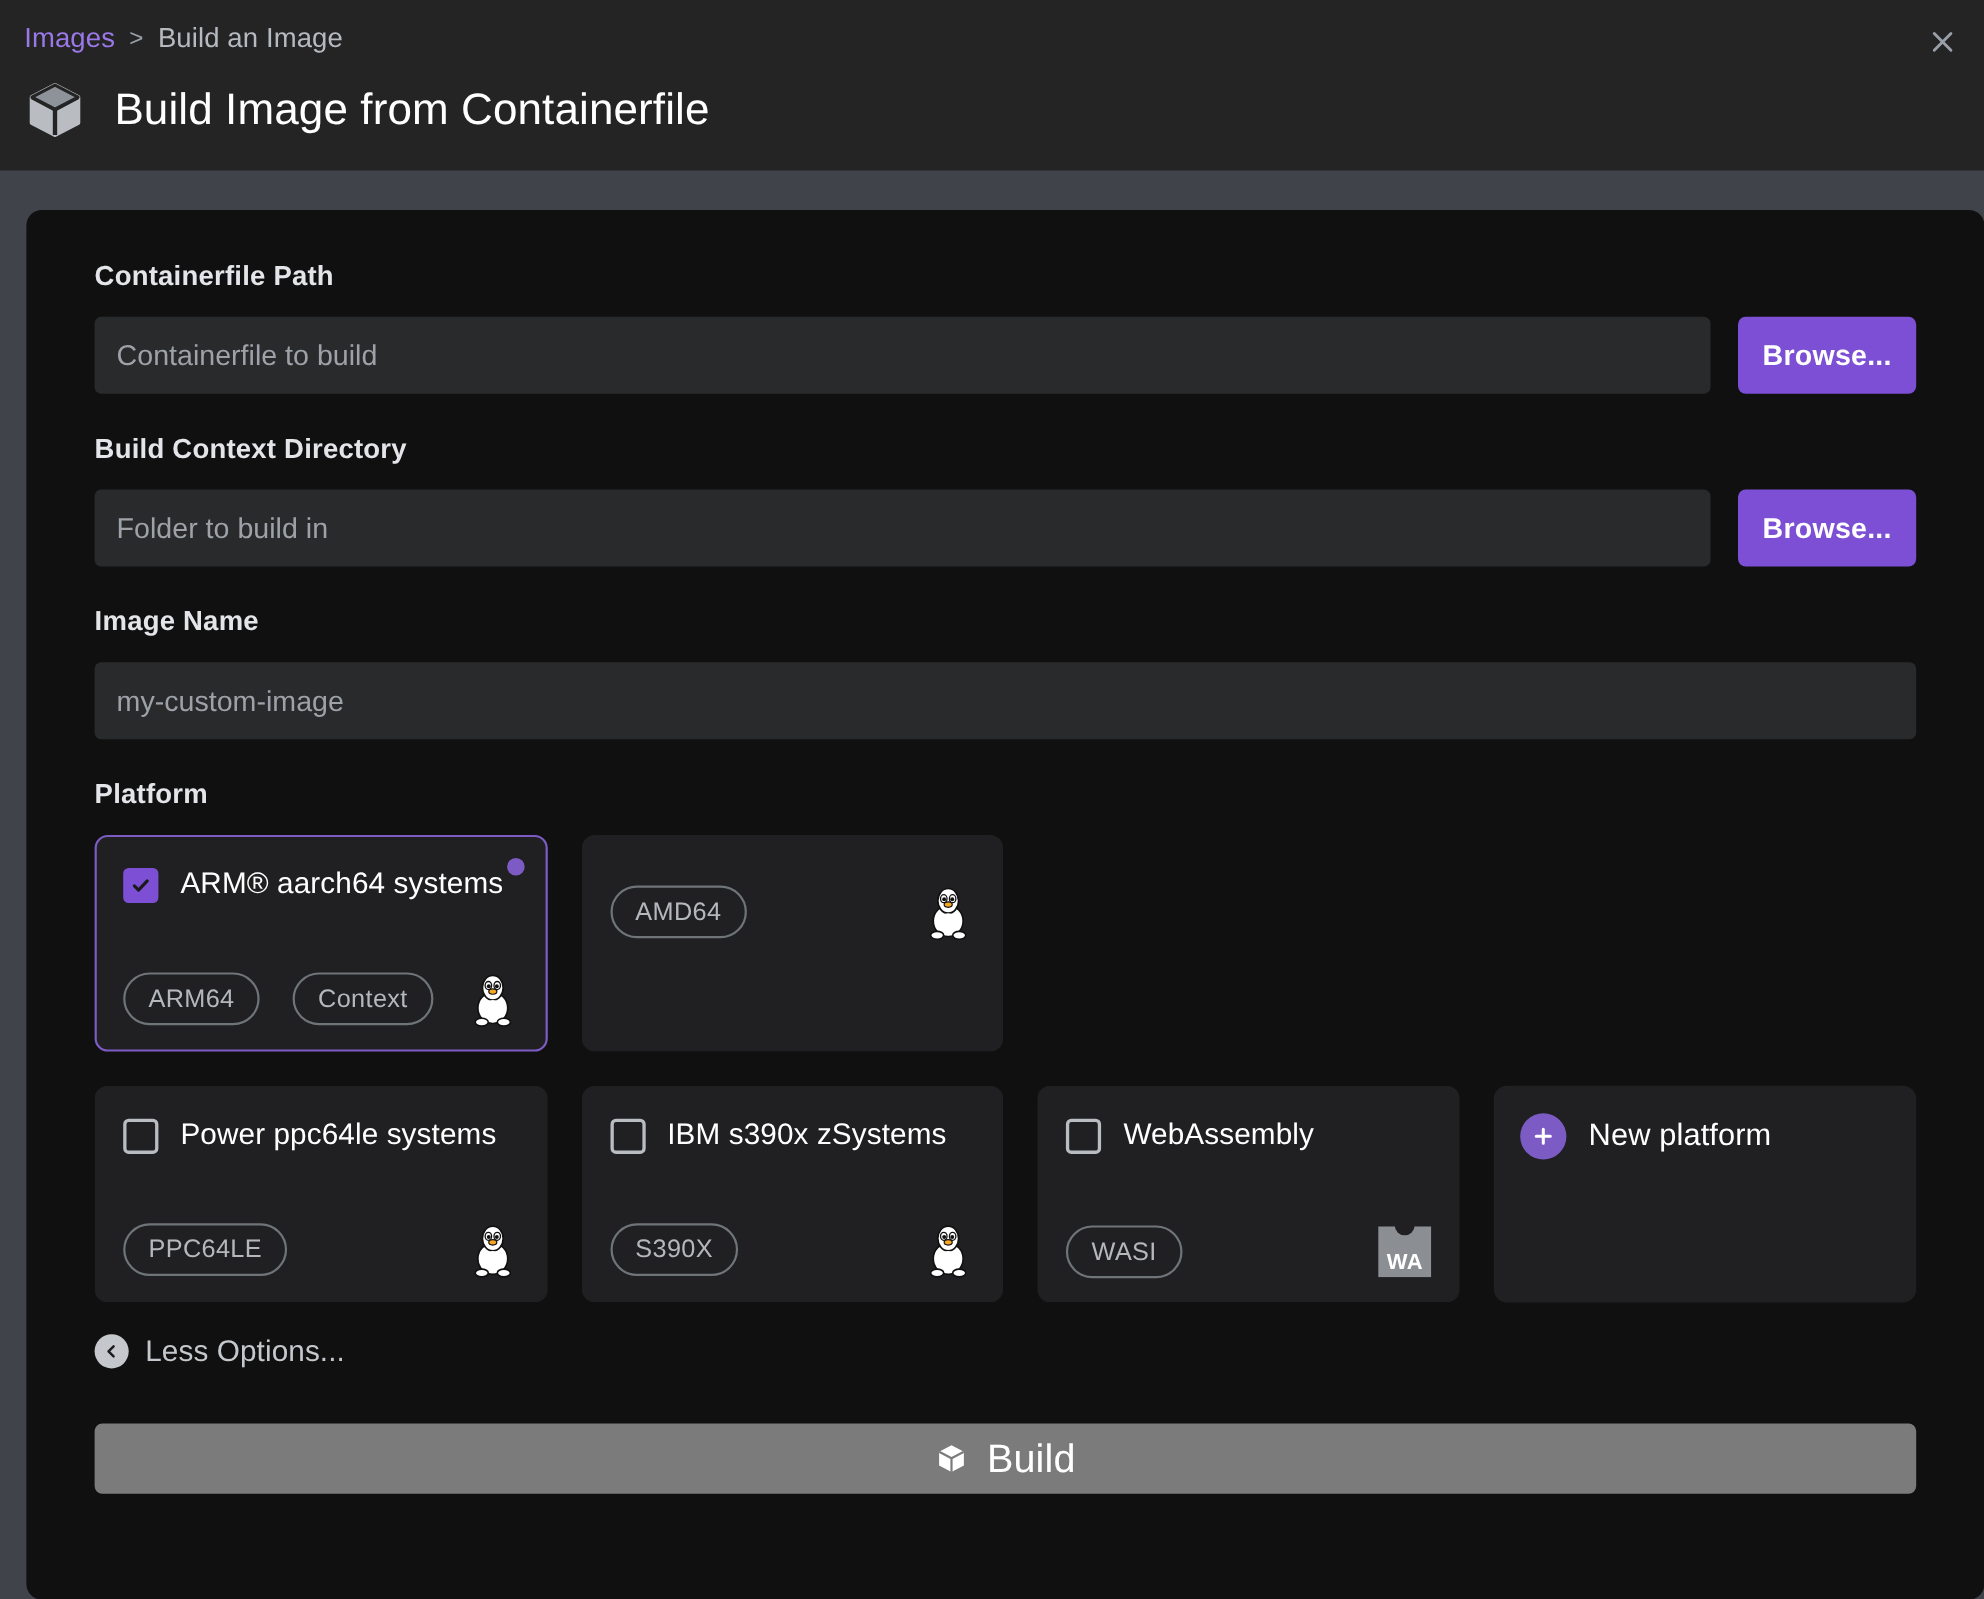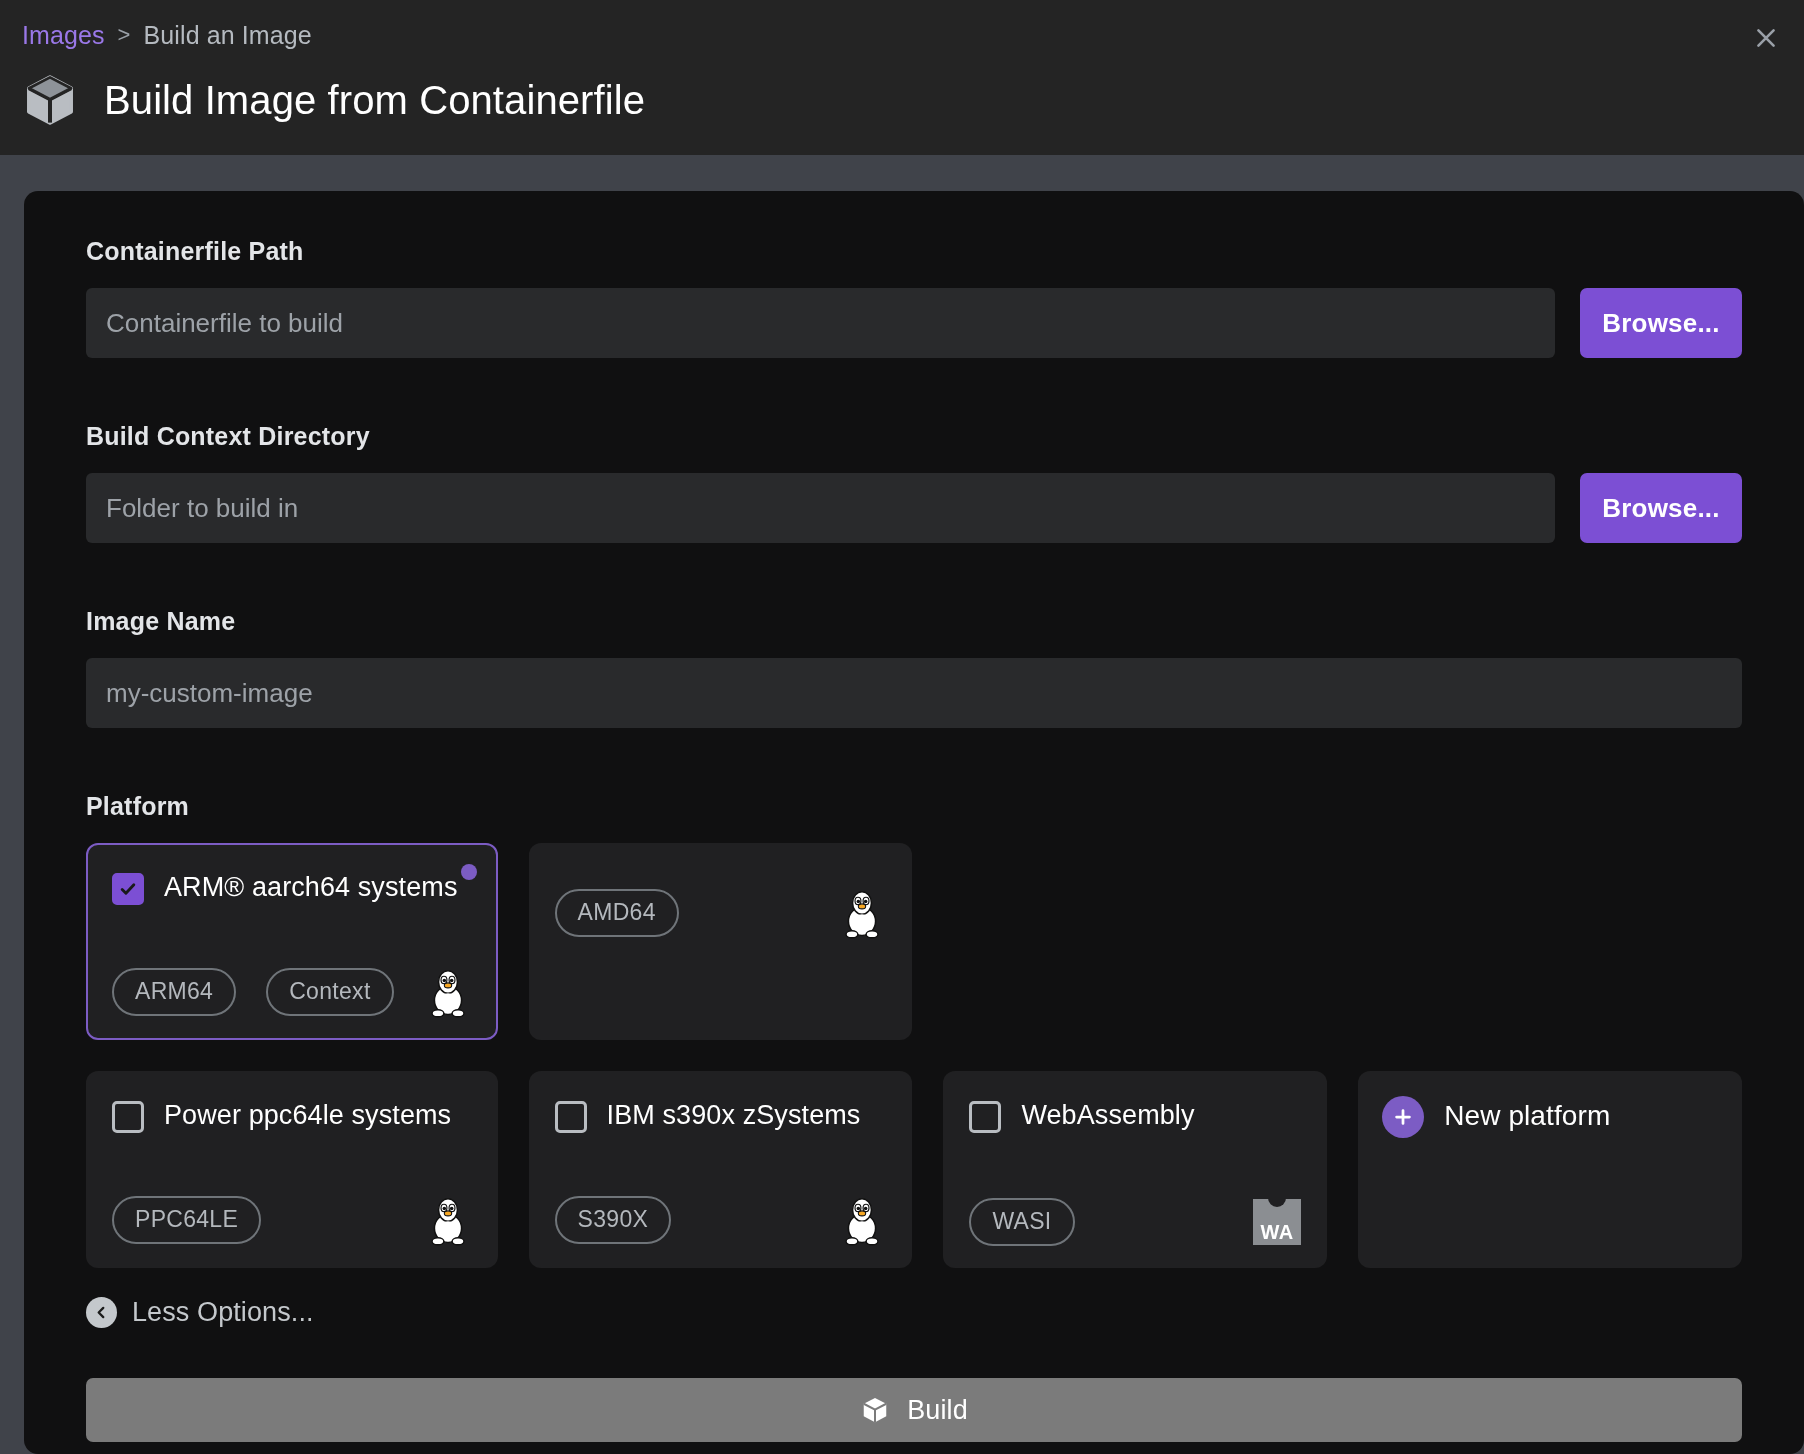"Containerfile Path" .field-block { margin-bottom: 64px -> 36px }
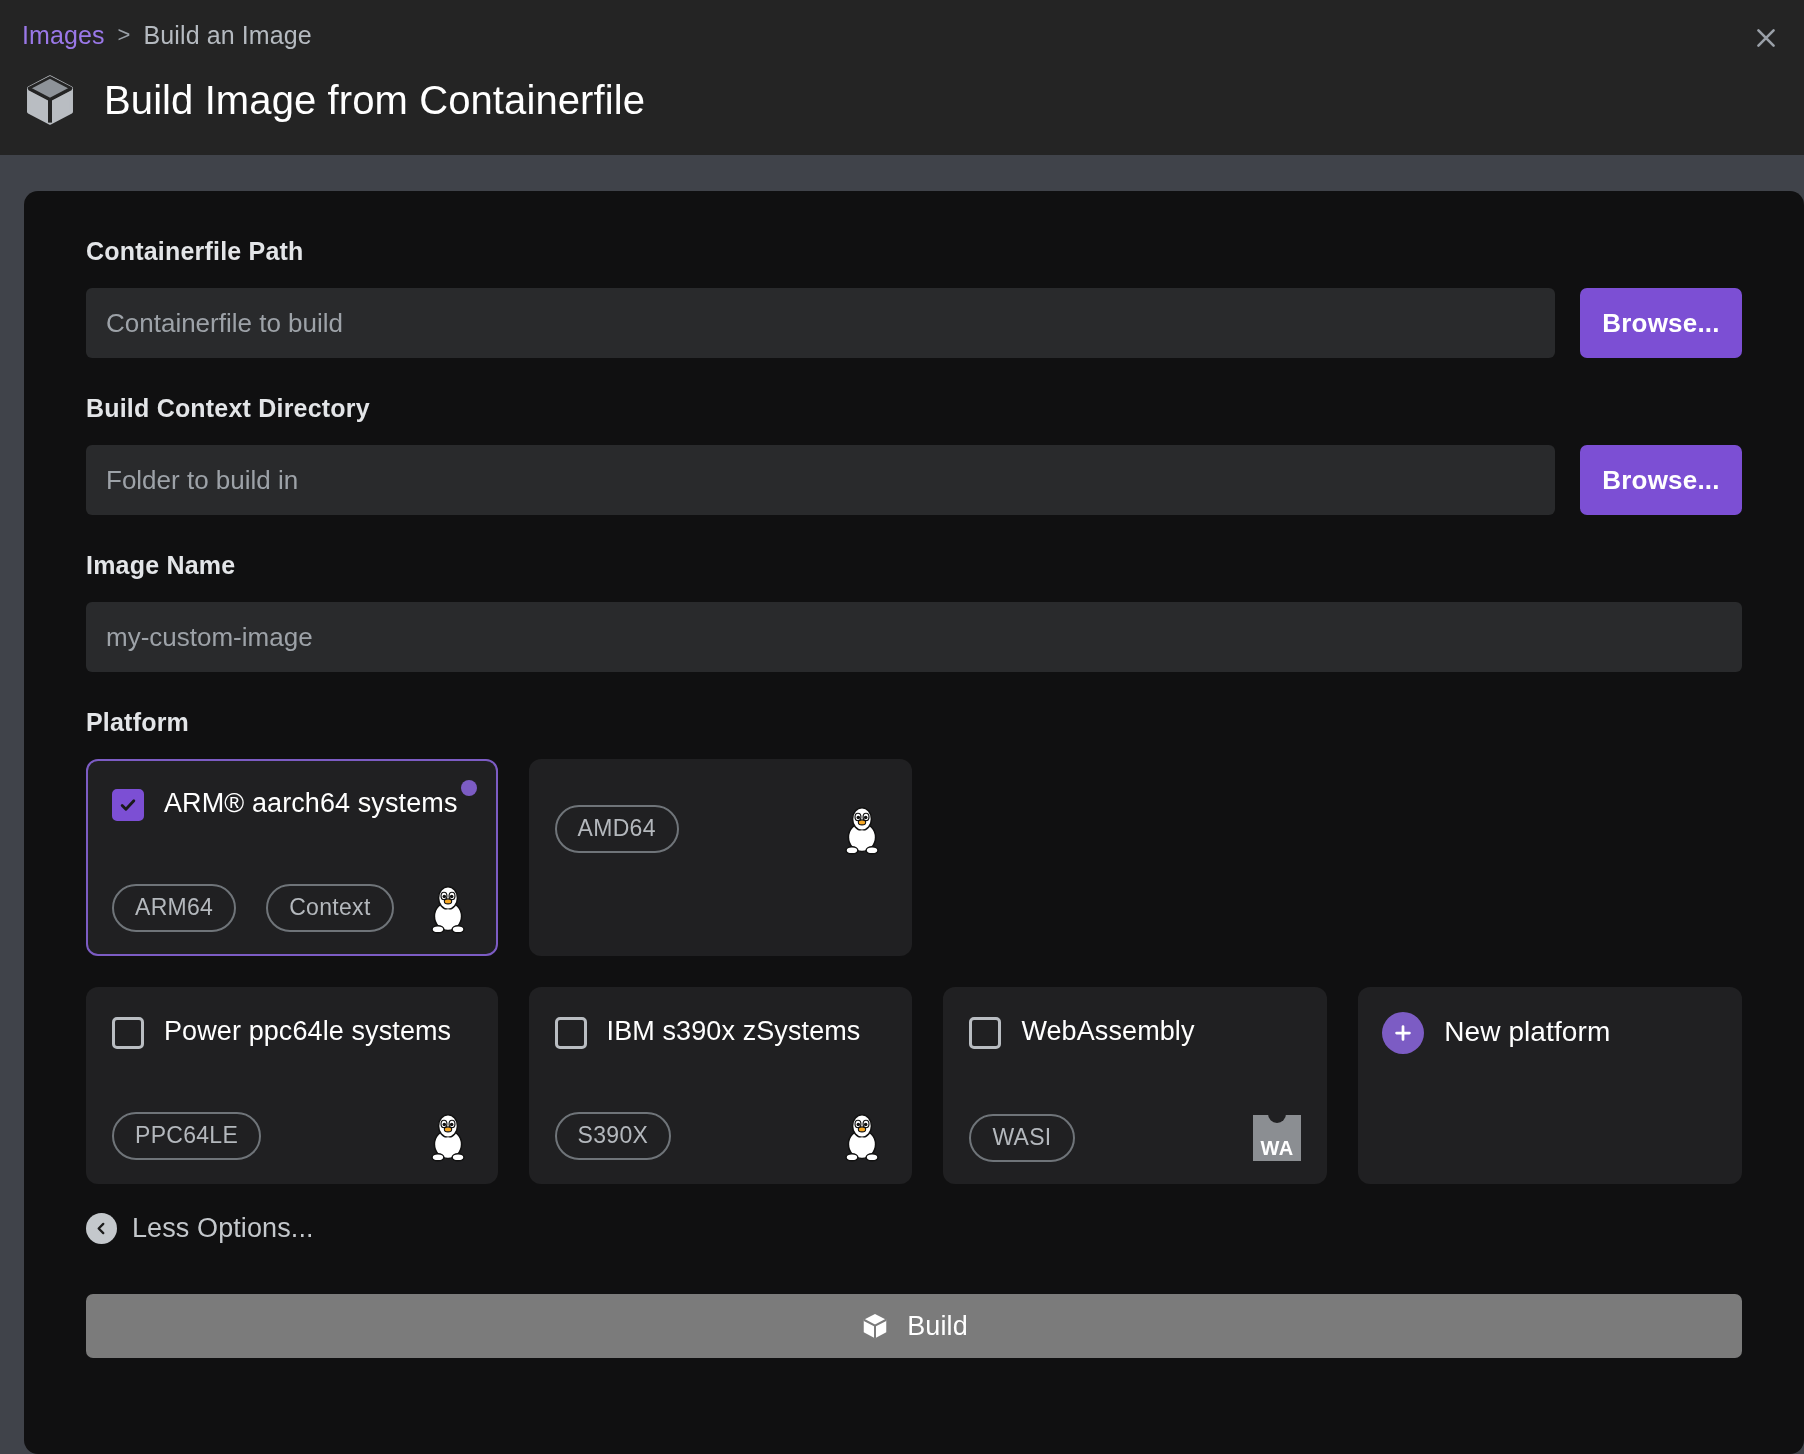"Build" .build-btn { font-size: 27px -> 36px }
